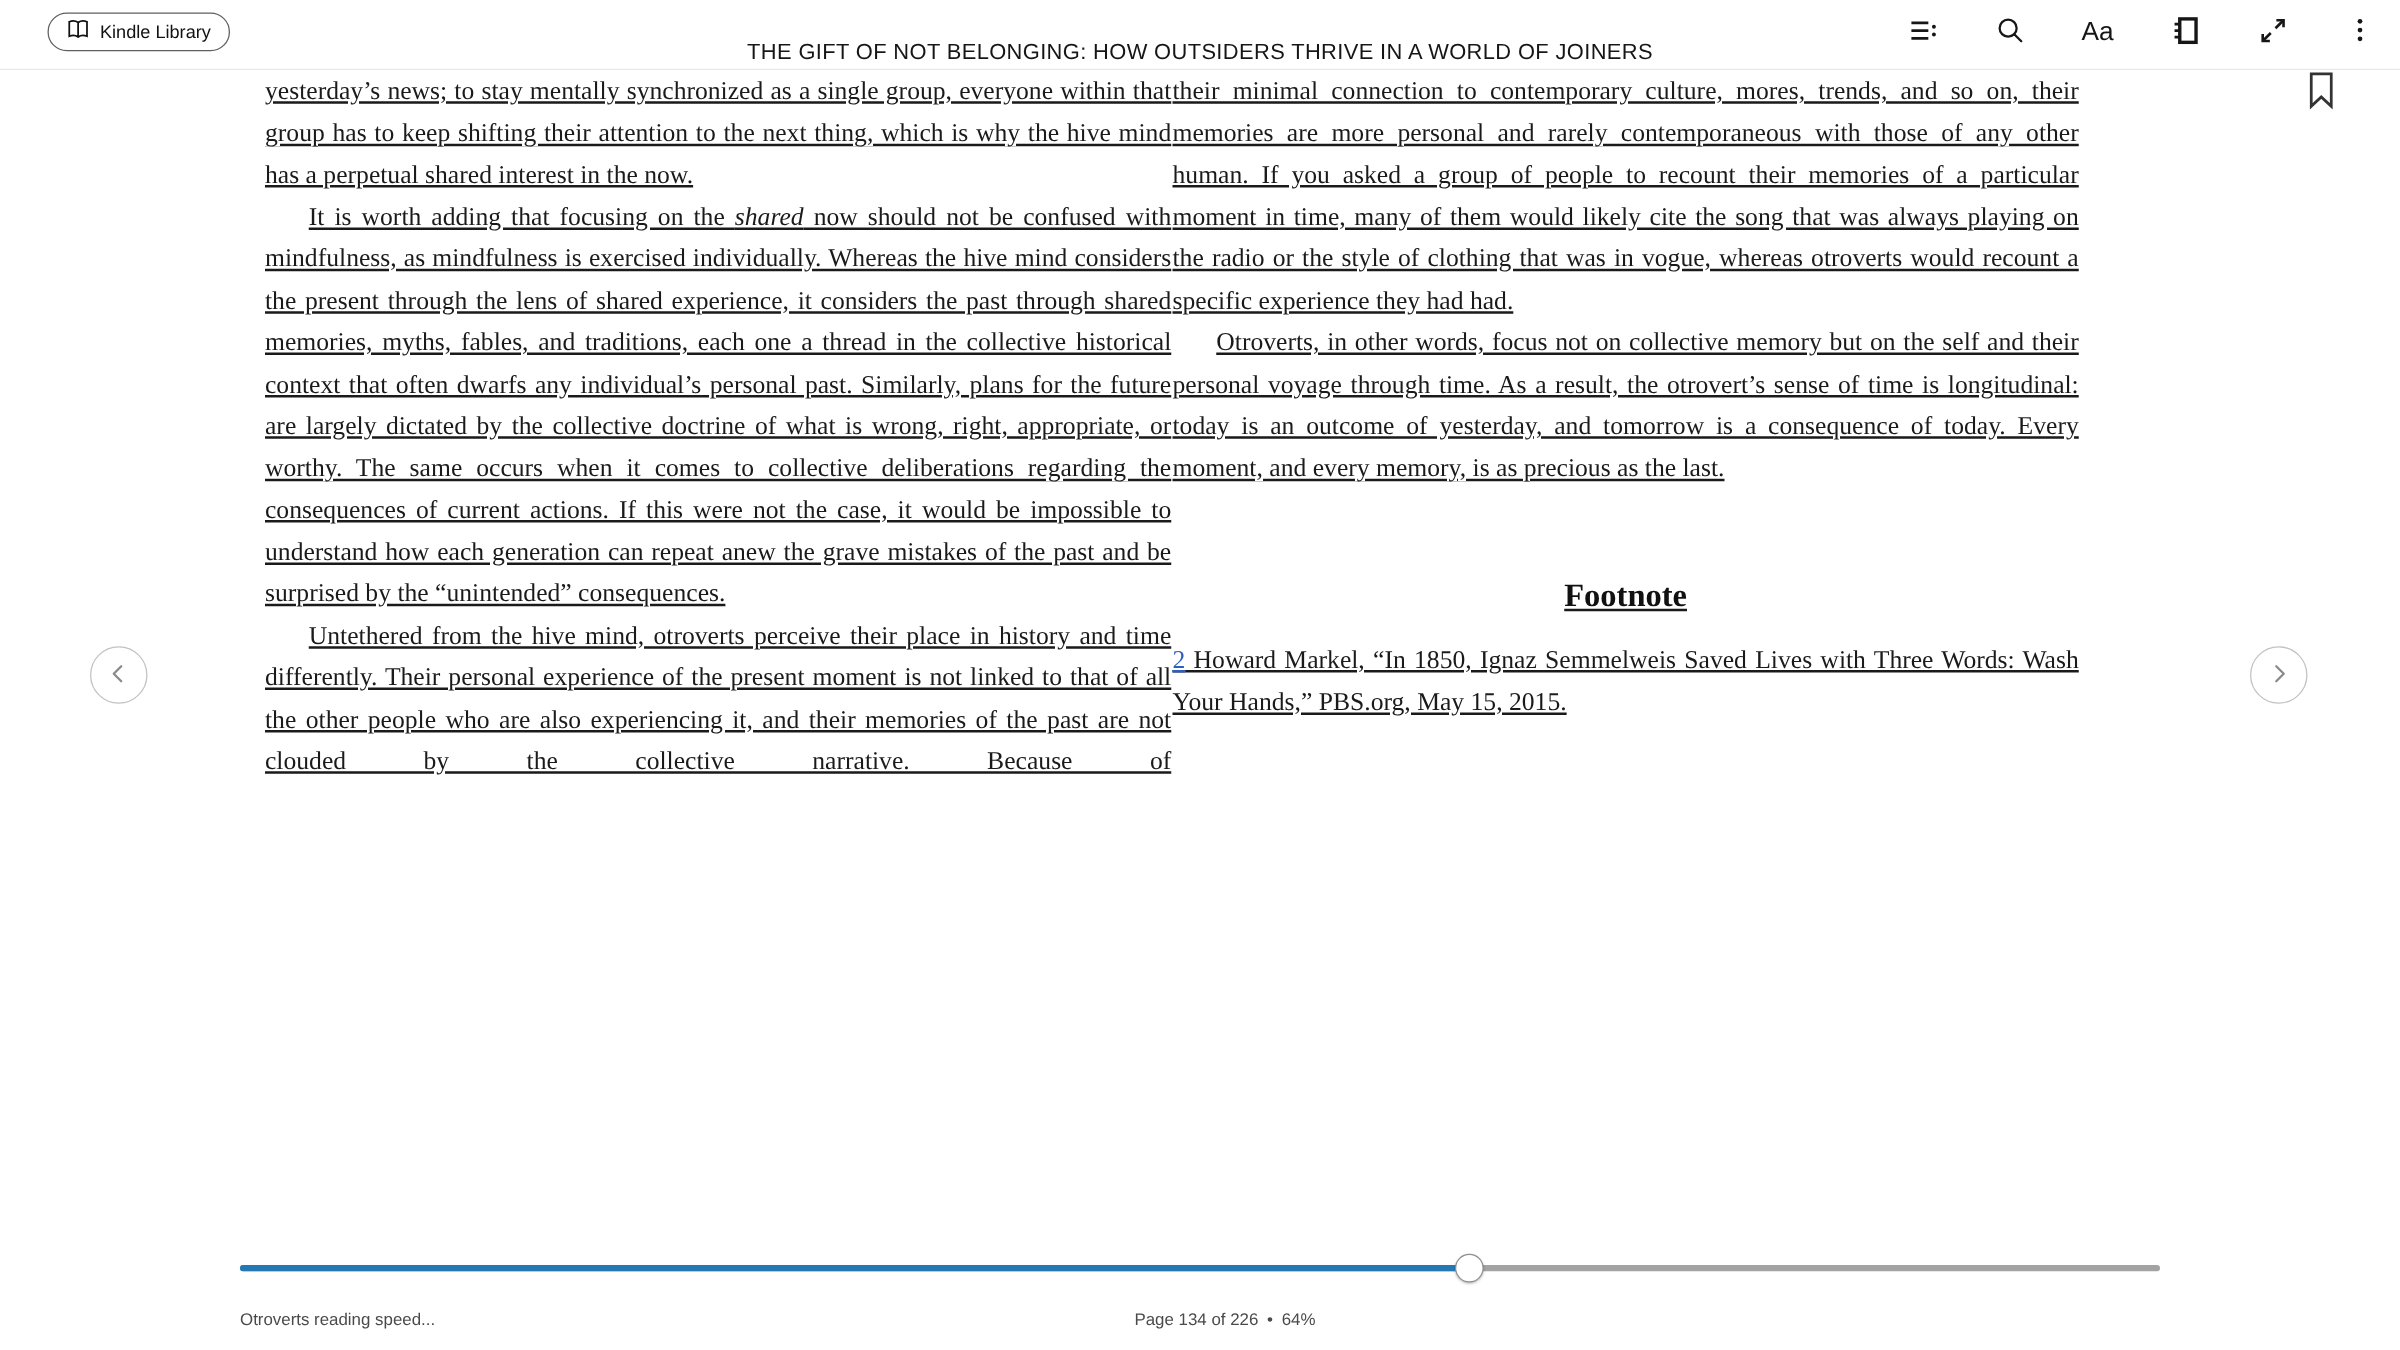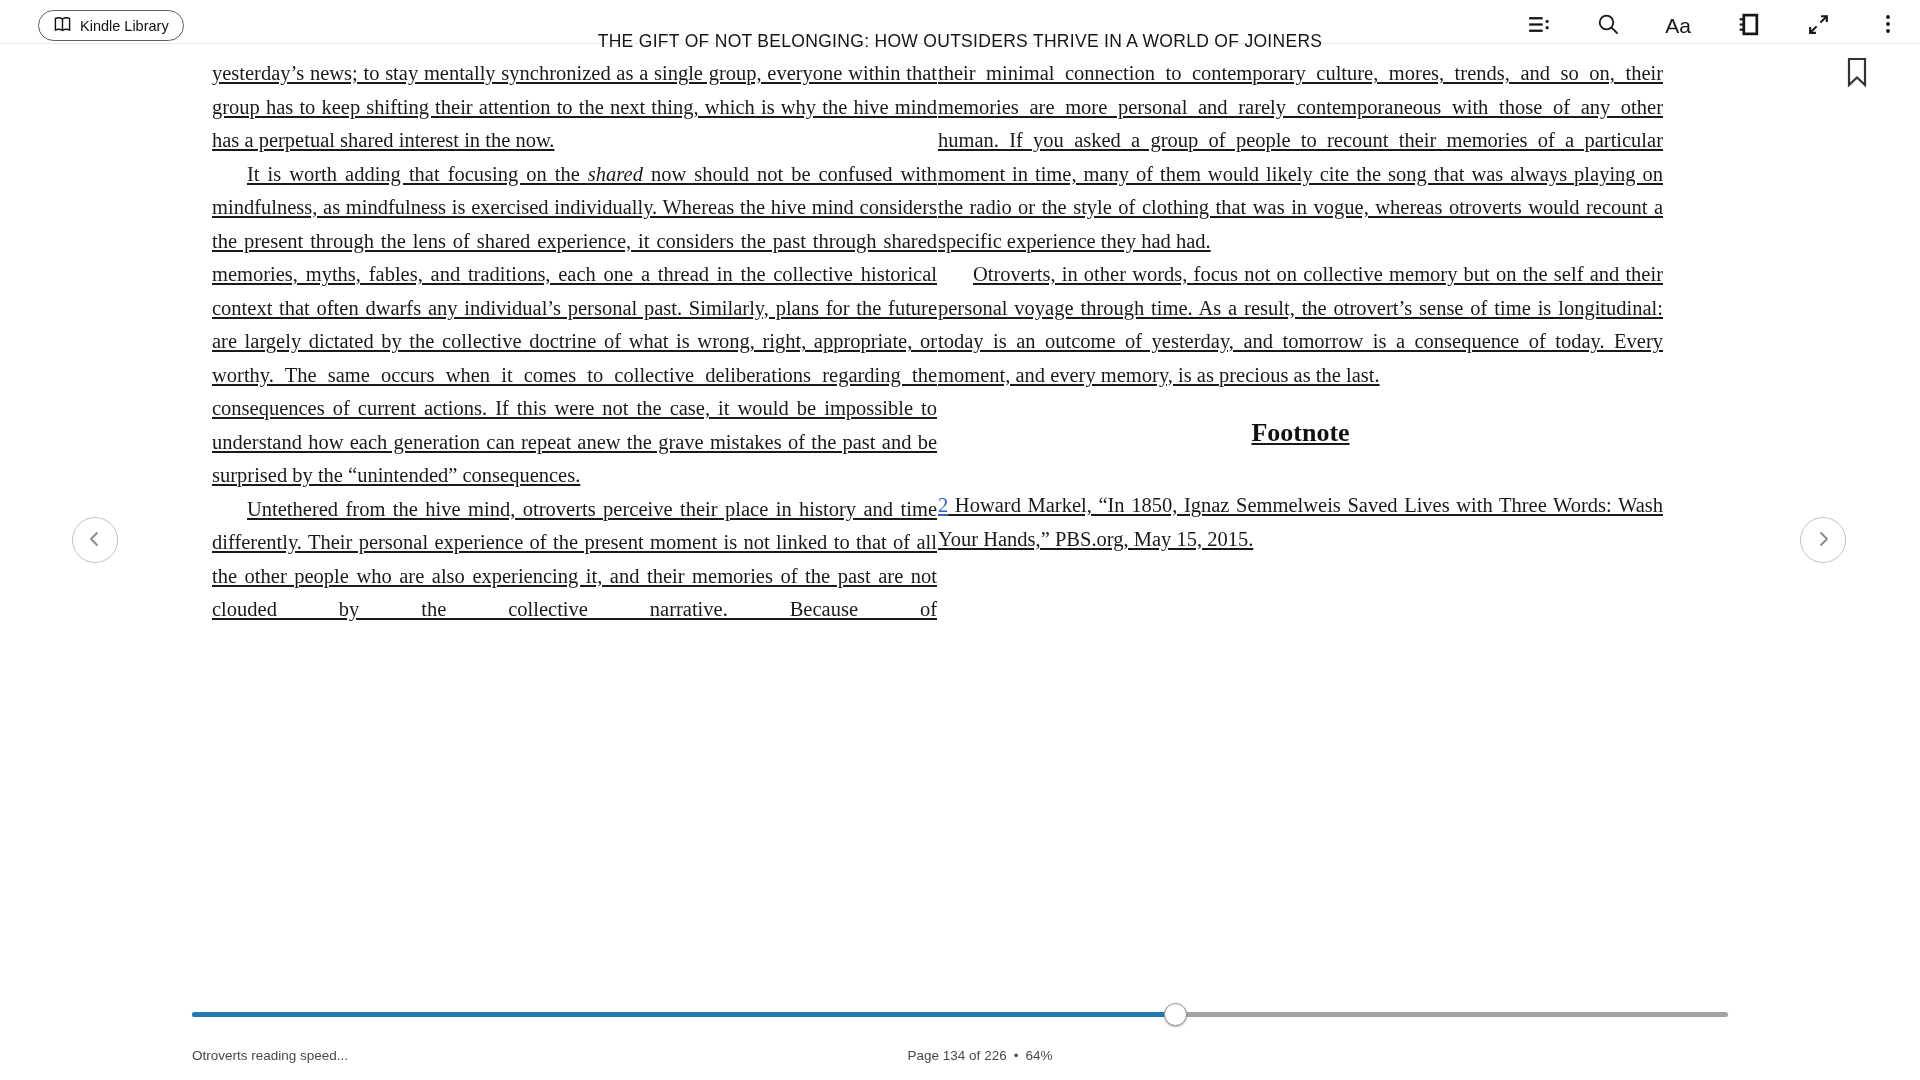"Kindle Library" .toolbar { height: 44px -> 56px }
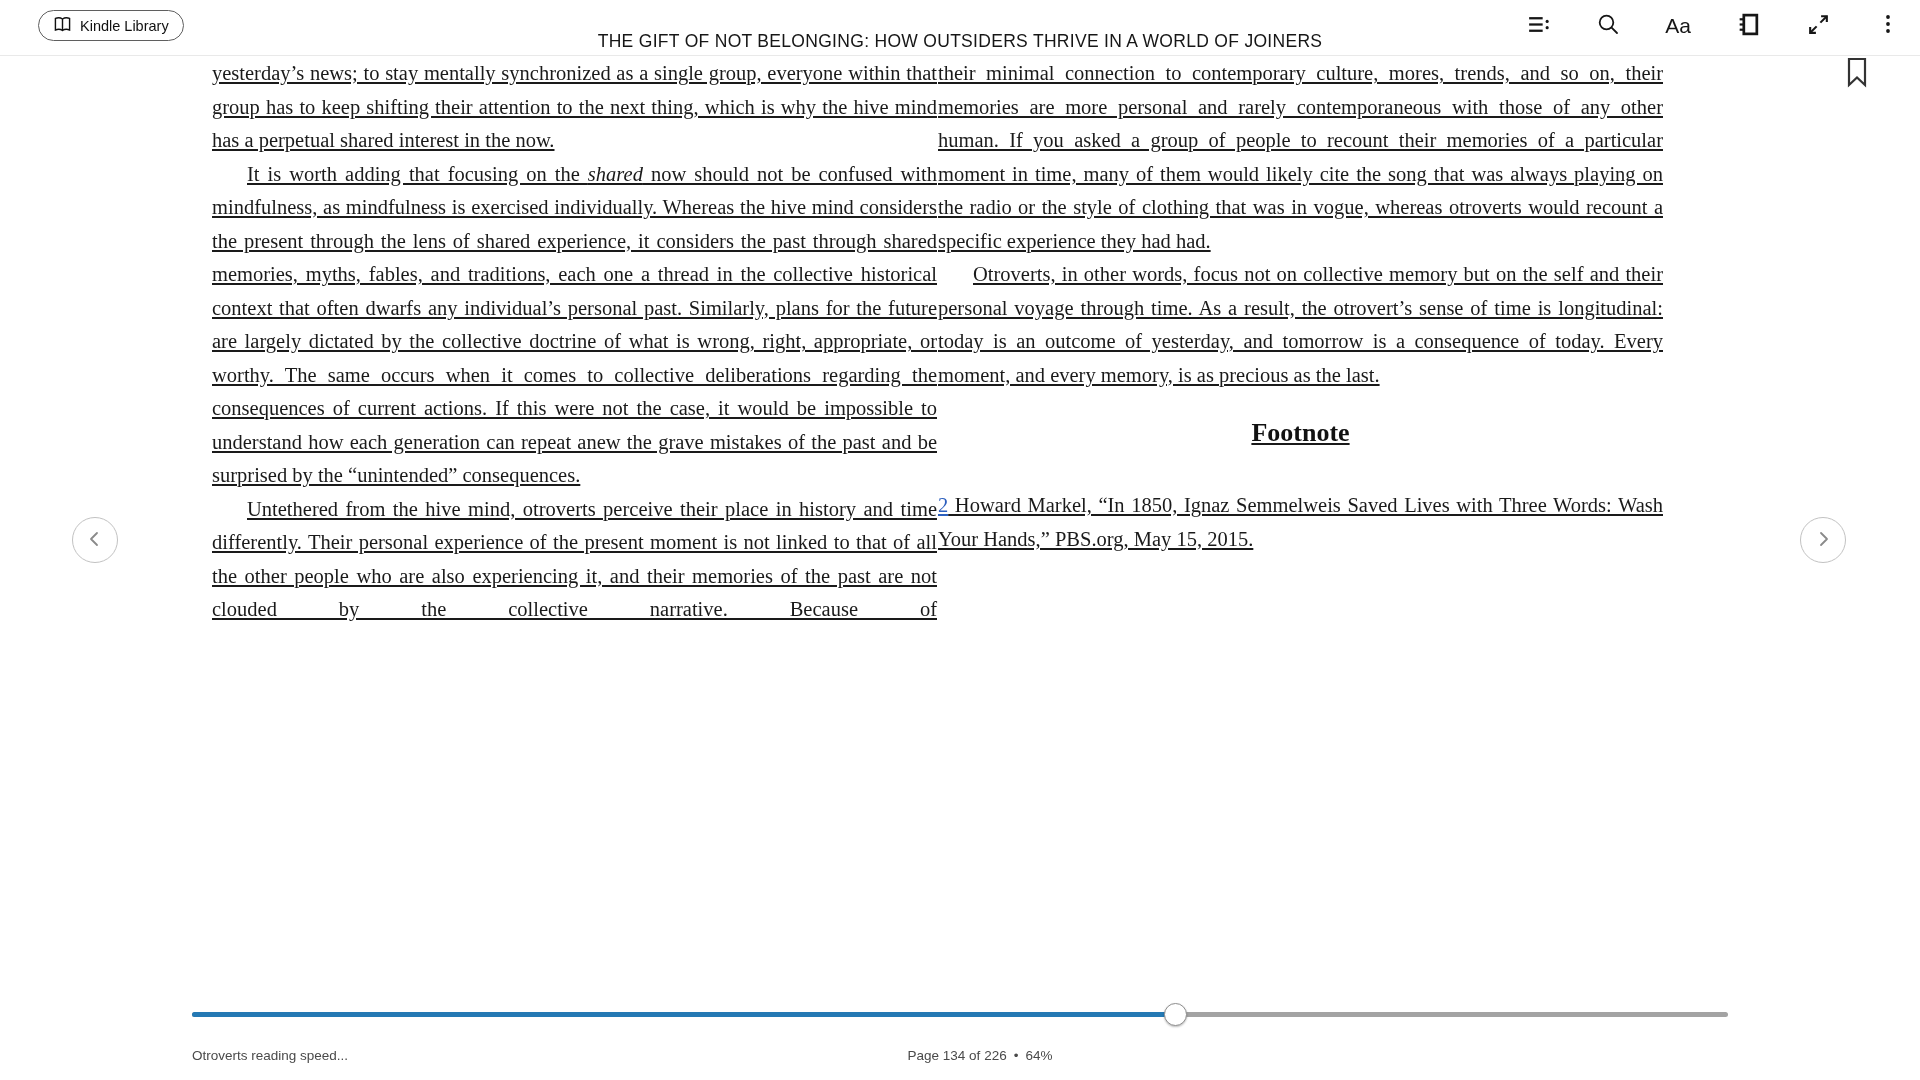"Footnote" .footnote-heading { margin-top: 24px -> 68px }
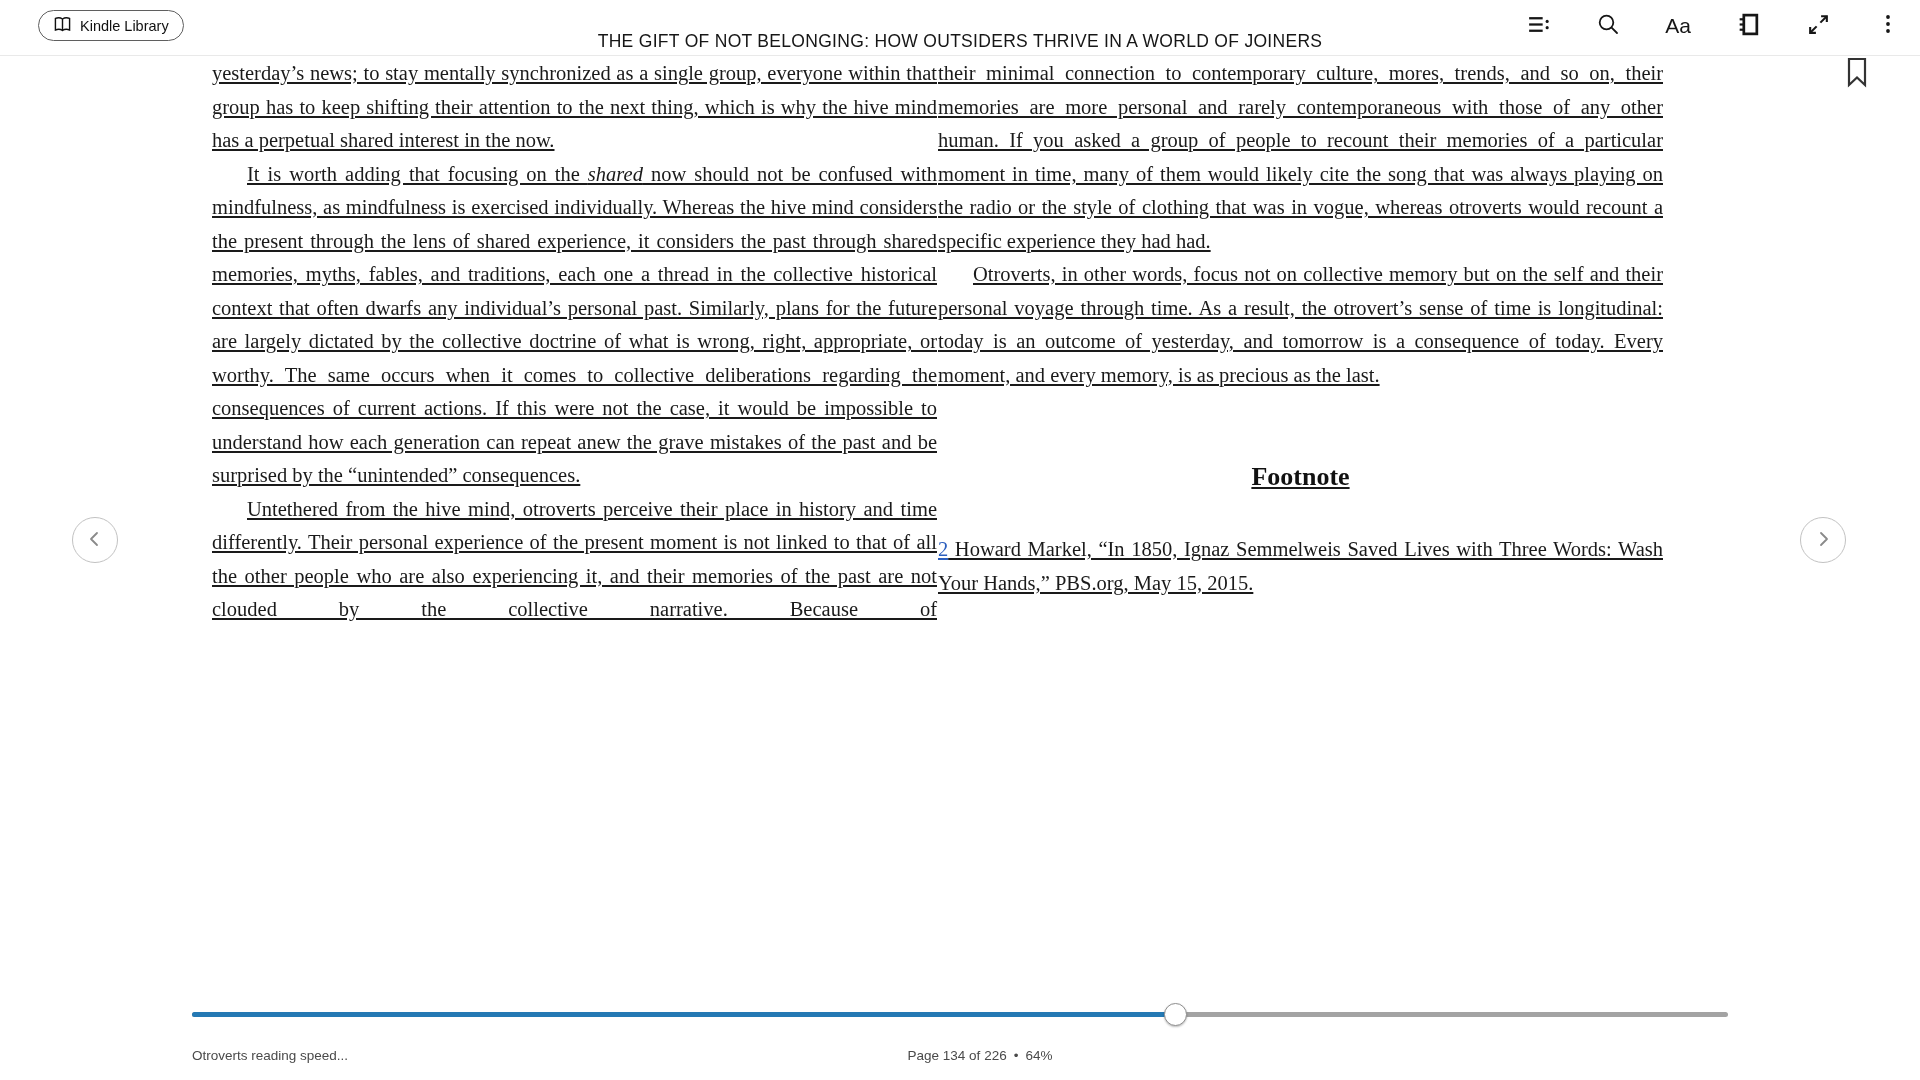"2 Howard Markel, “In 1850," .footnote-para { margin-top: 39px -> 18px }
